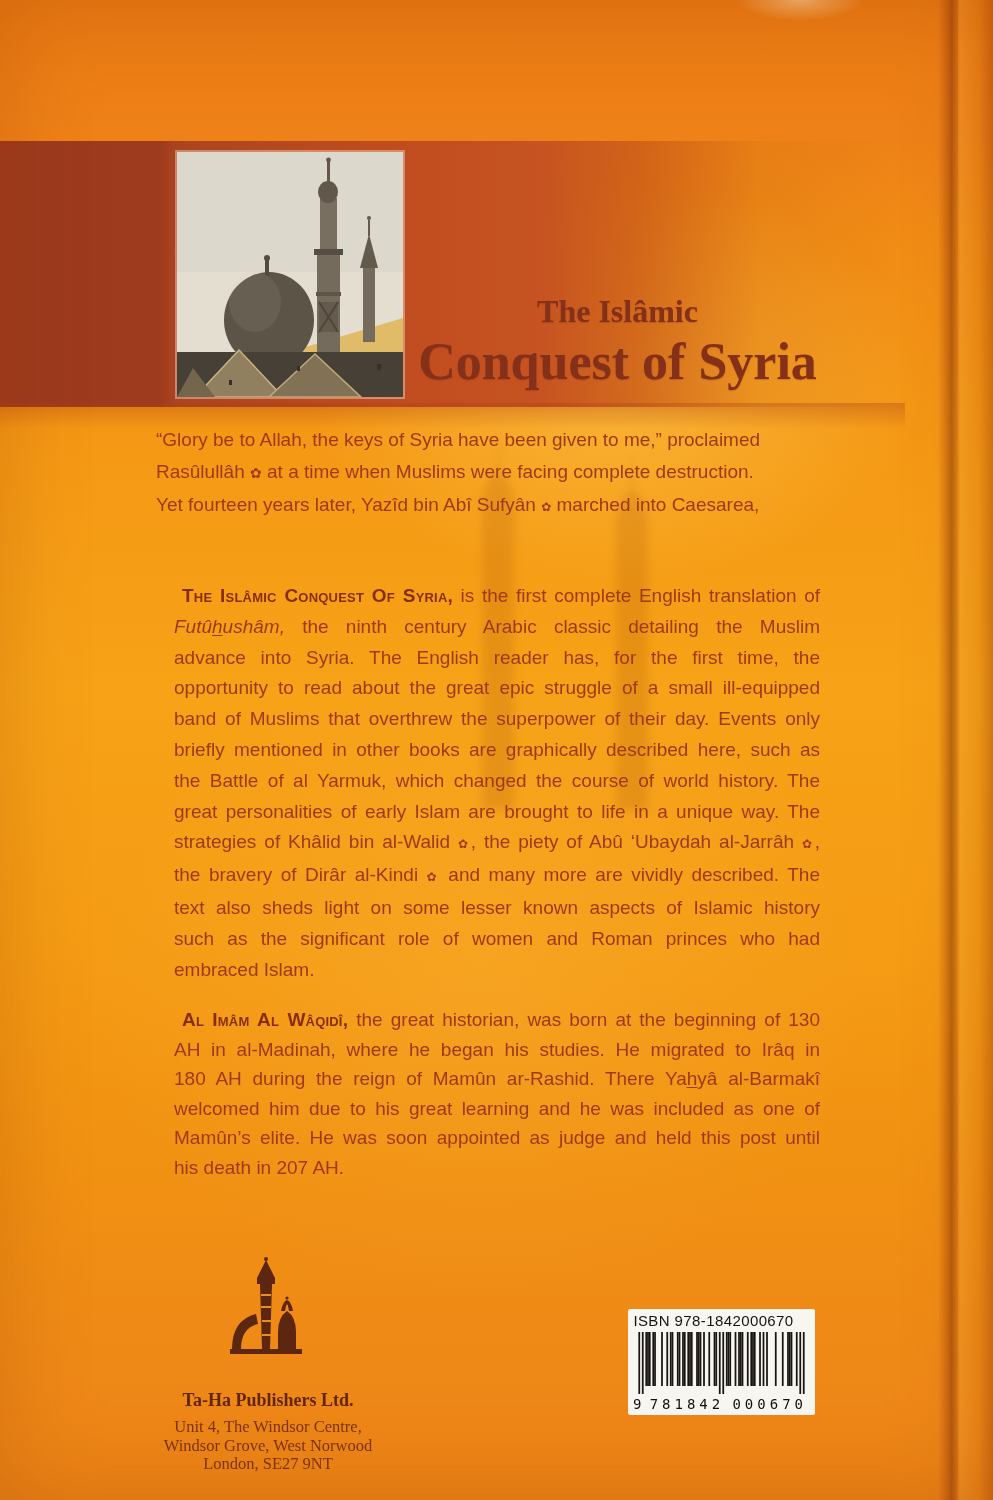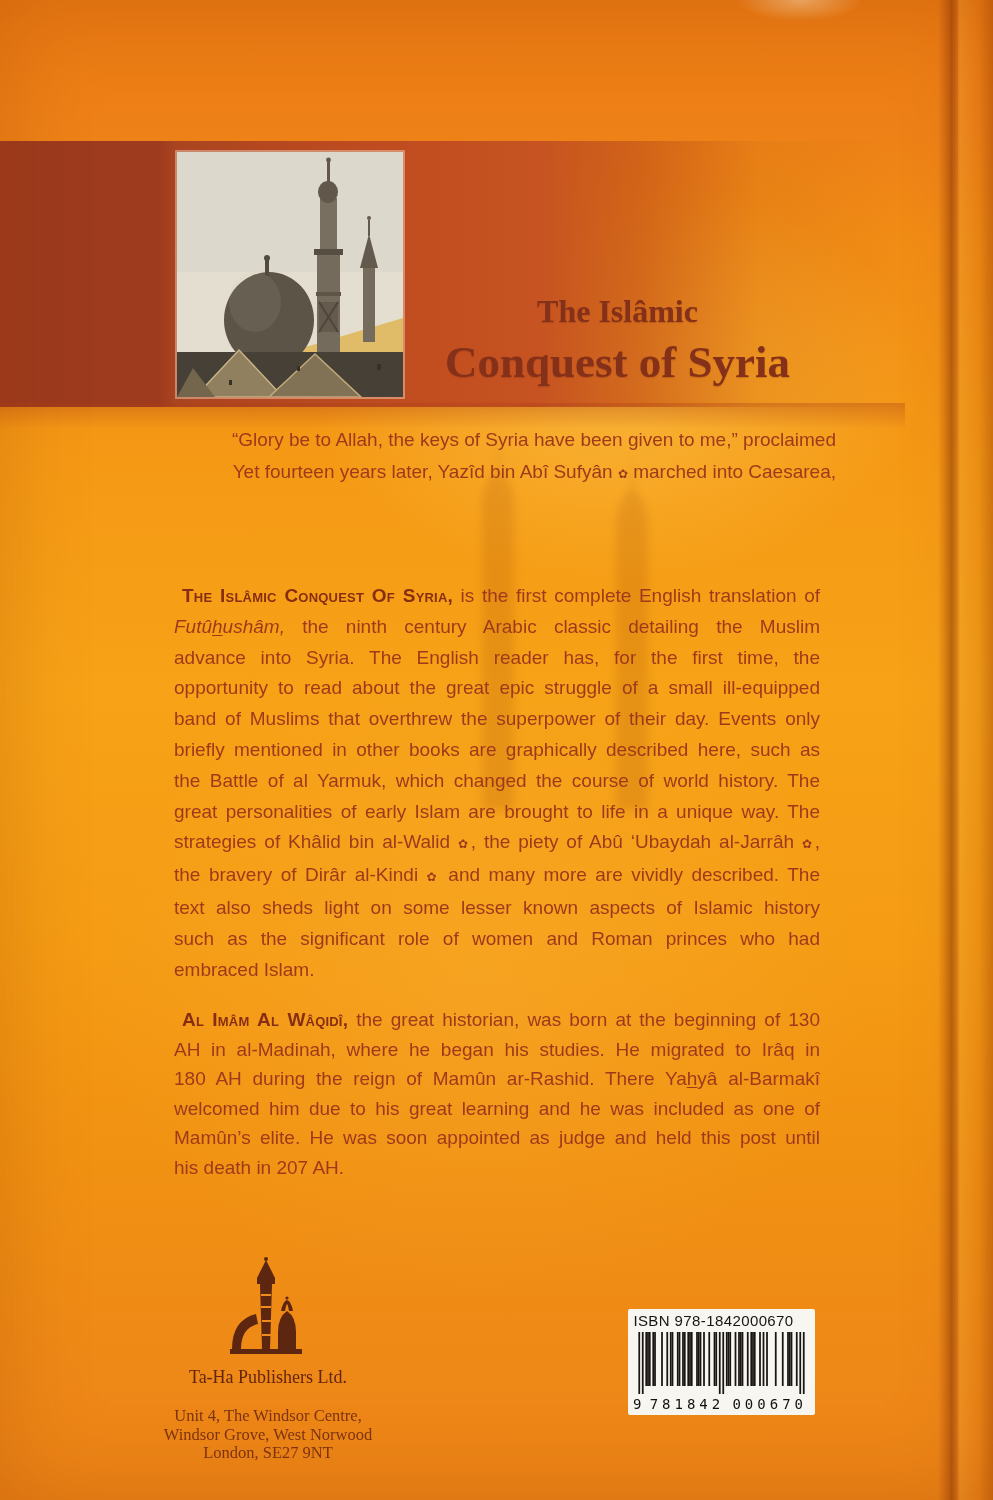"Conquest of Syria" .title .t2 { font-size: 45px -> 52px }
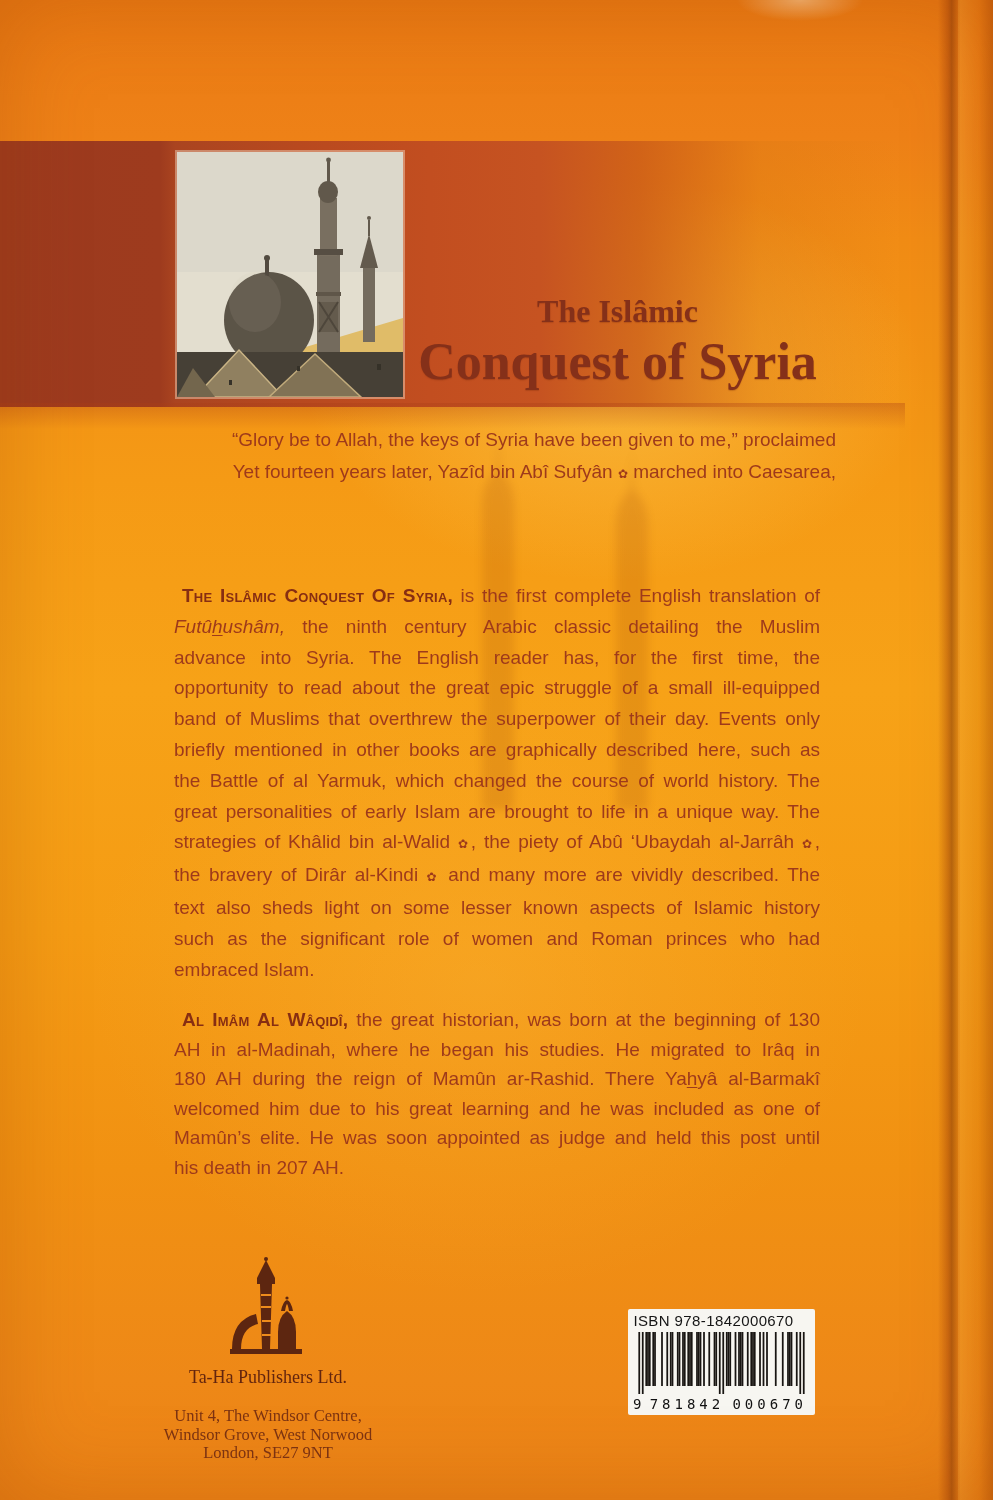"“Glory be to Allah, the" .quote { left: 136px -> 156px; text-align: right -> left }
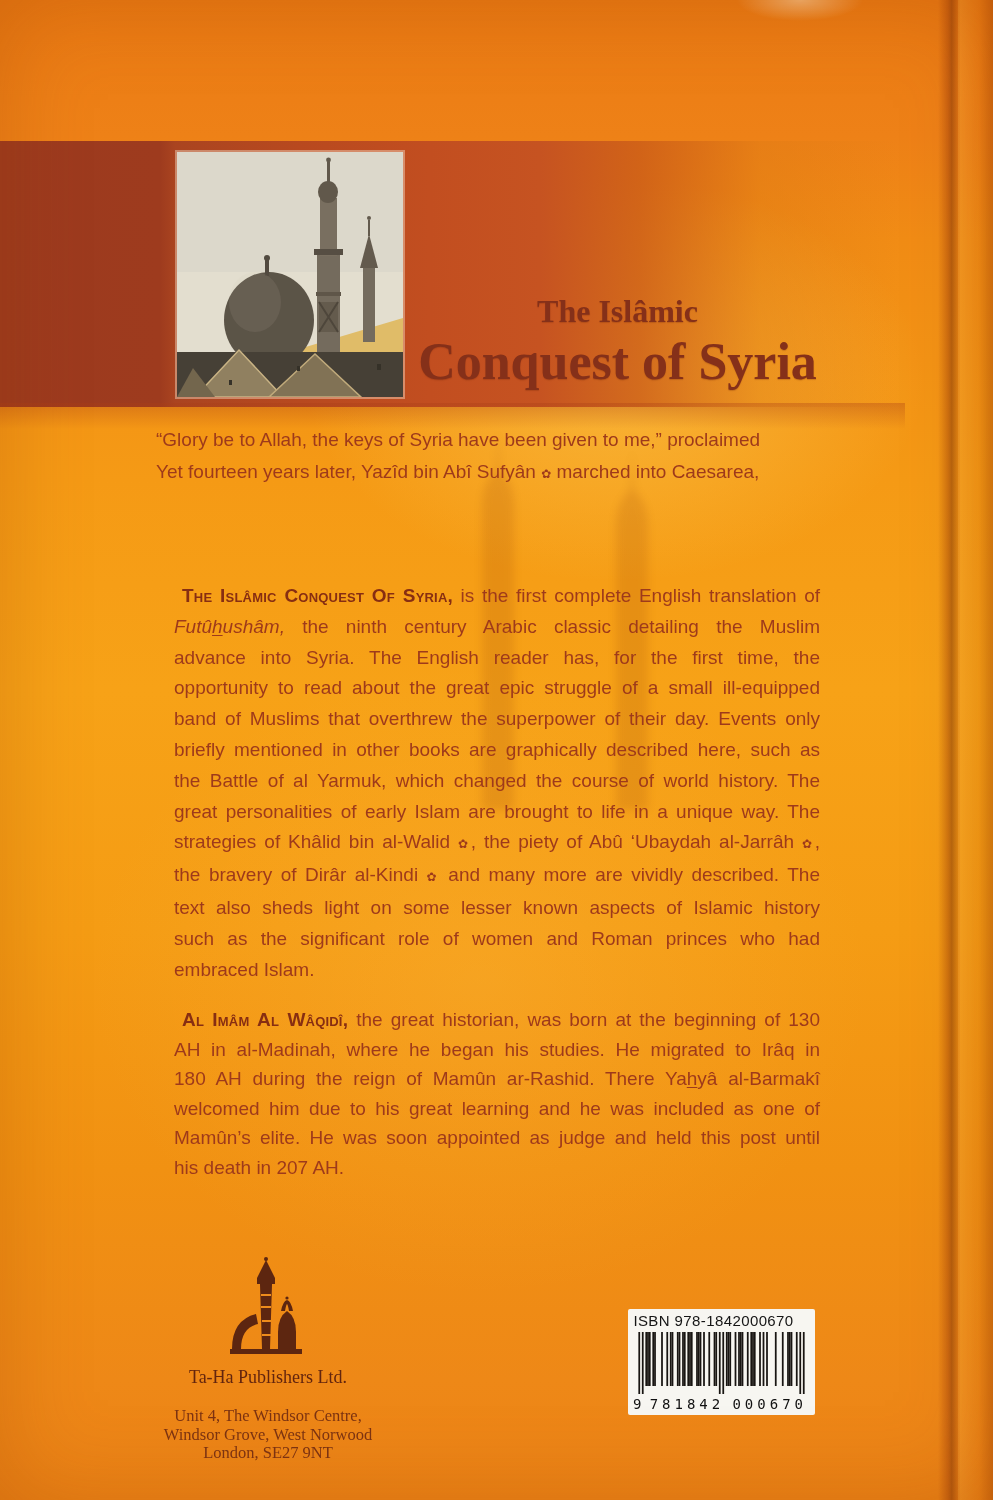"Rasûlullâh ✿ at a time" div { html: none -> <div><span>Rasûlullâh </span><span>✿</span><span> at a time when Muslims were facing complete destruction.</span></div> }
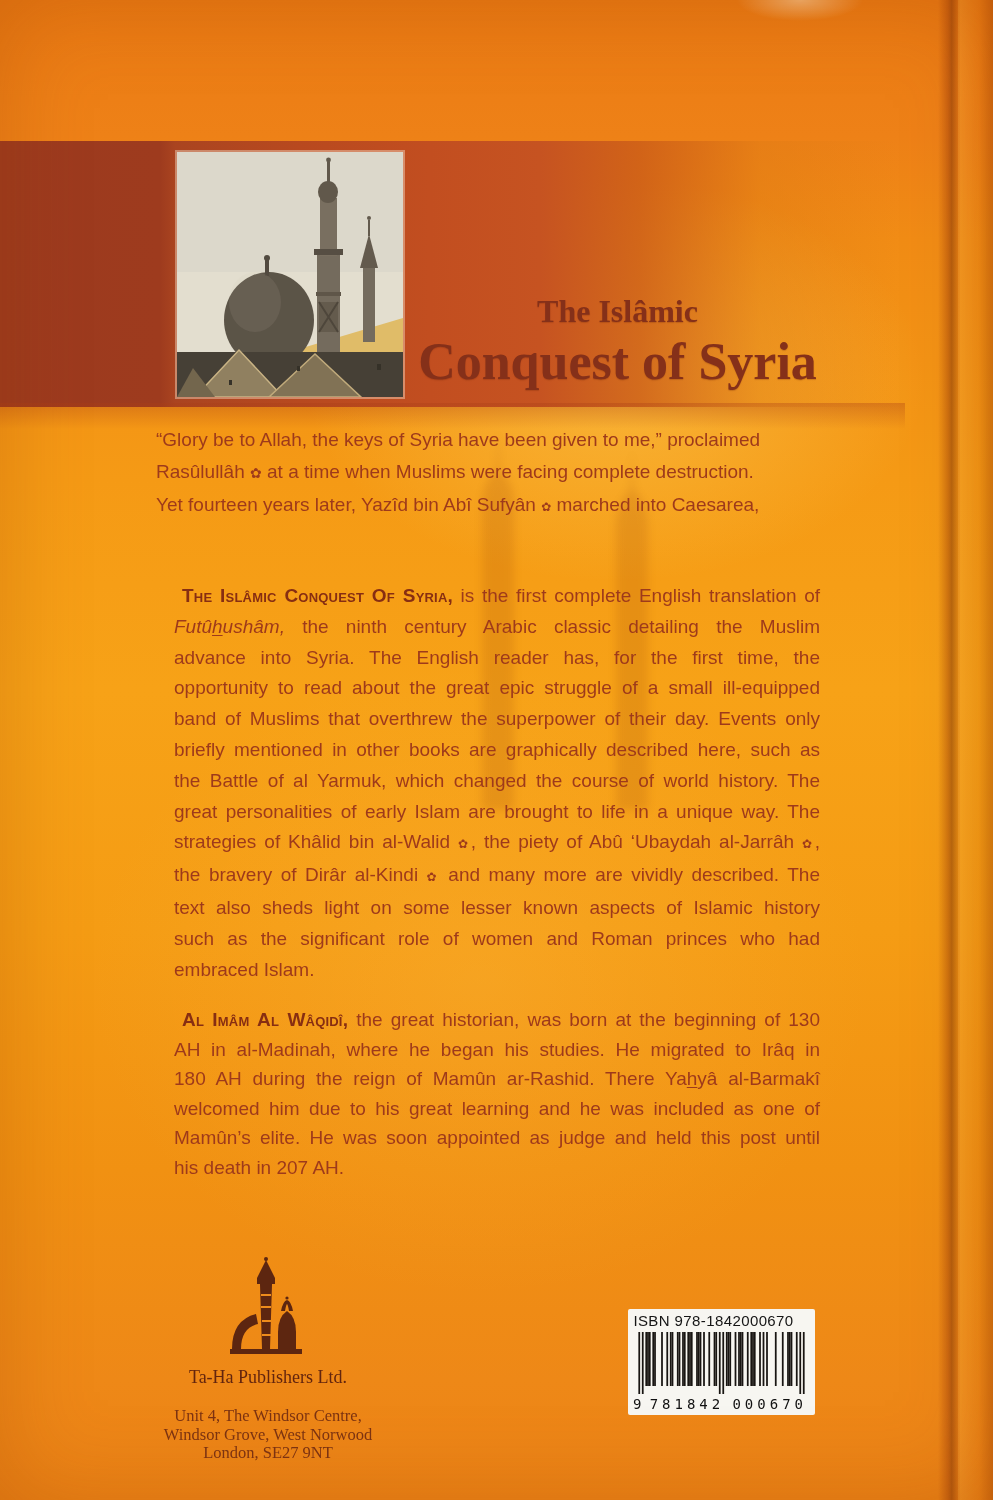"Ta-Ha Publishers Ltd." .pubname { font-weight: 400 -> 700; margin-top: none -> 23px }
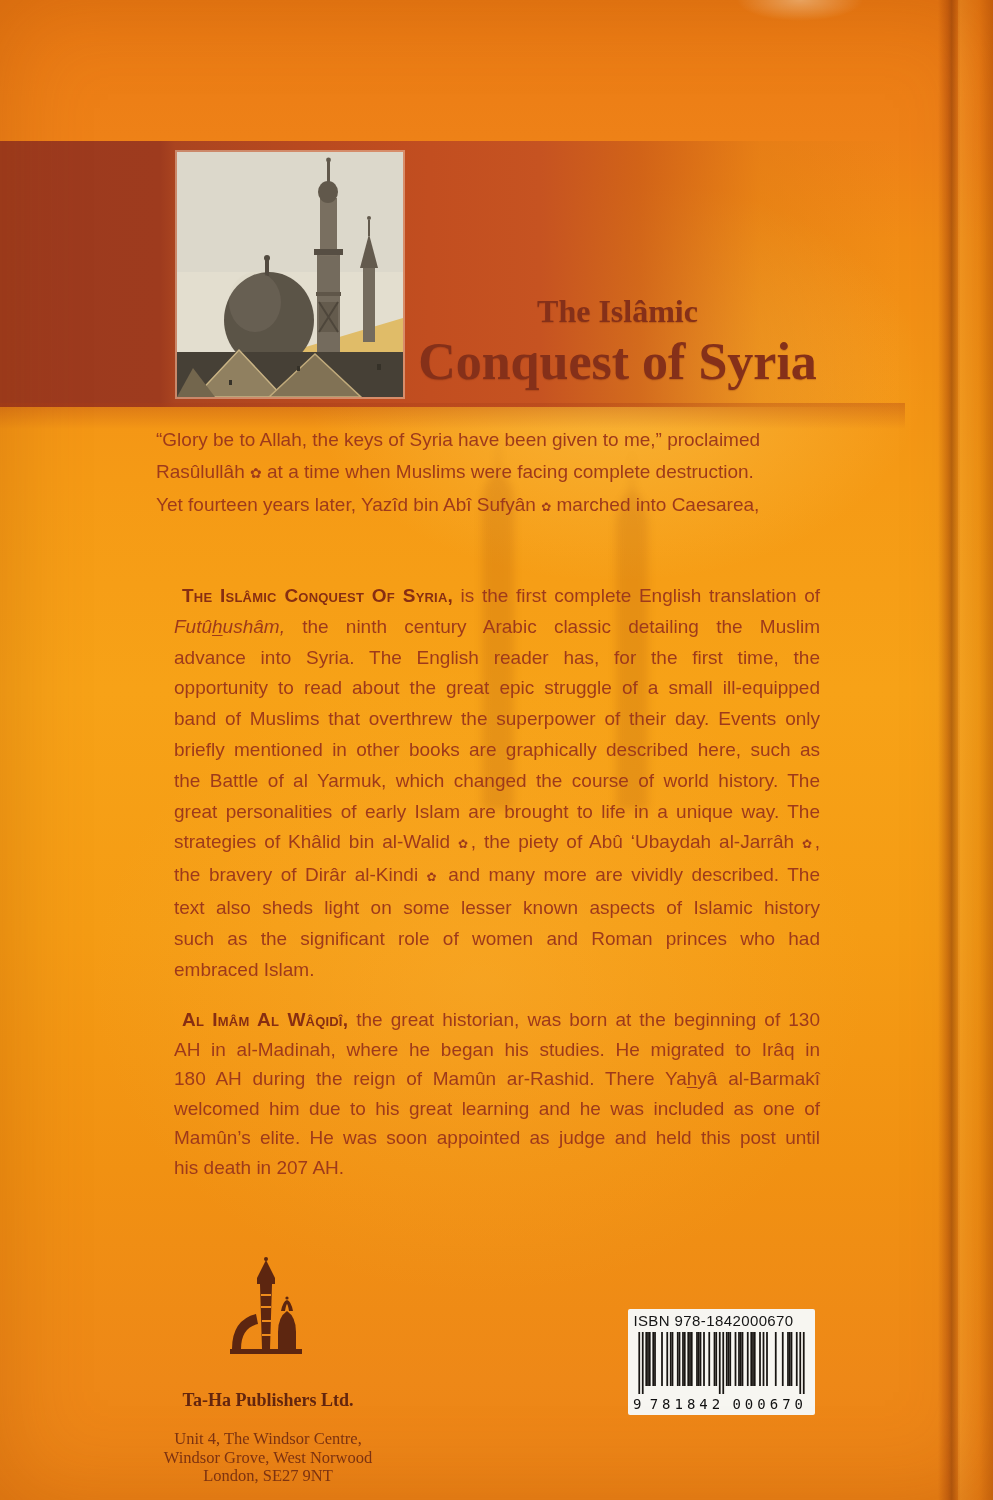"Unit 4, The Windsor Centre," .pubaddr { margin-top: 19px -> 7px }
